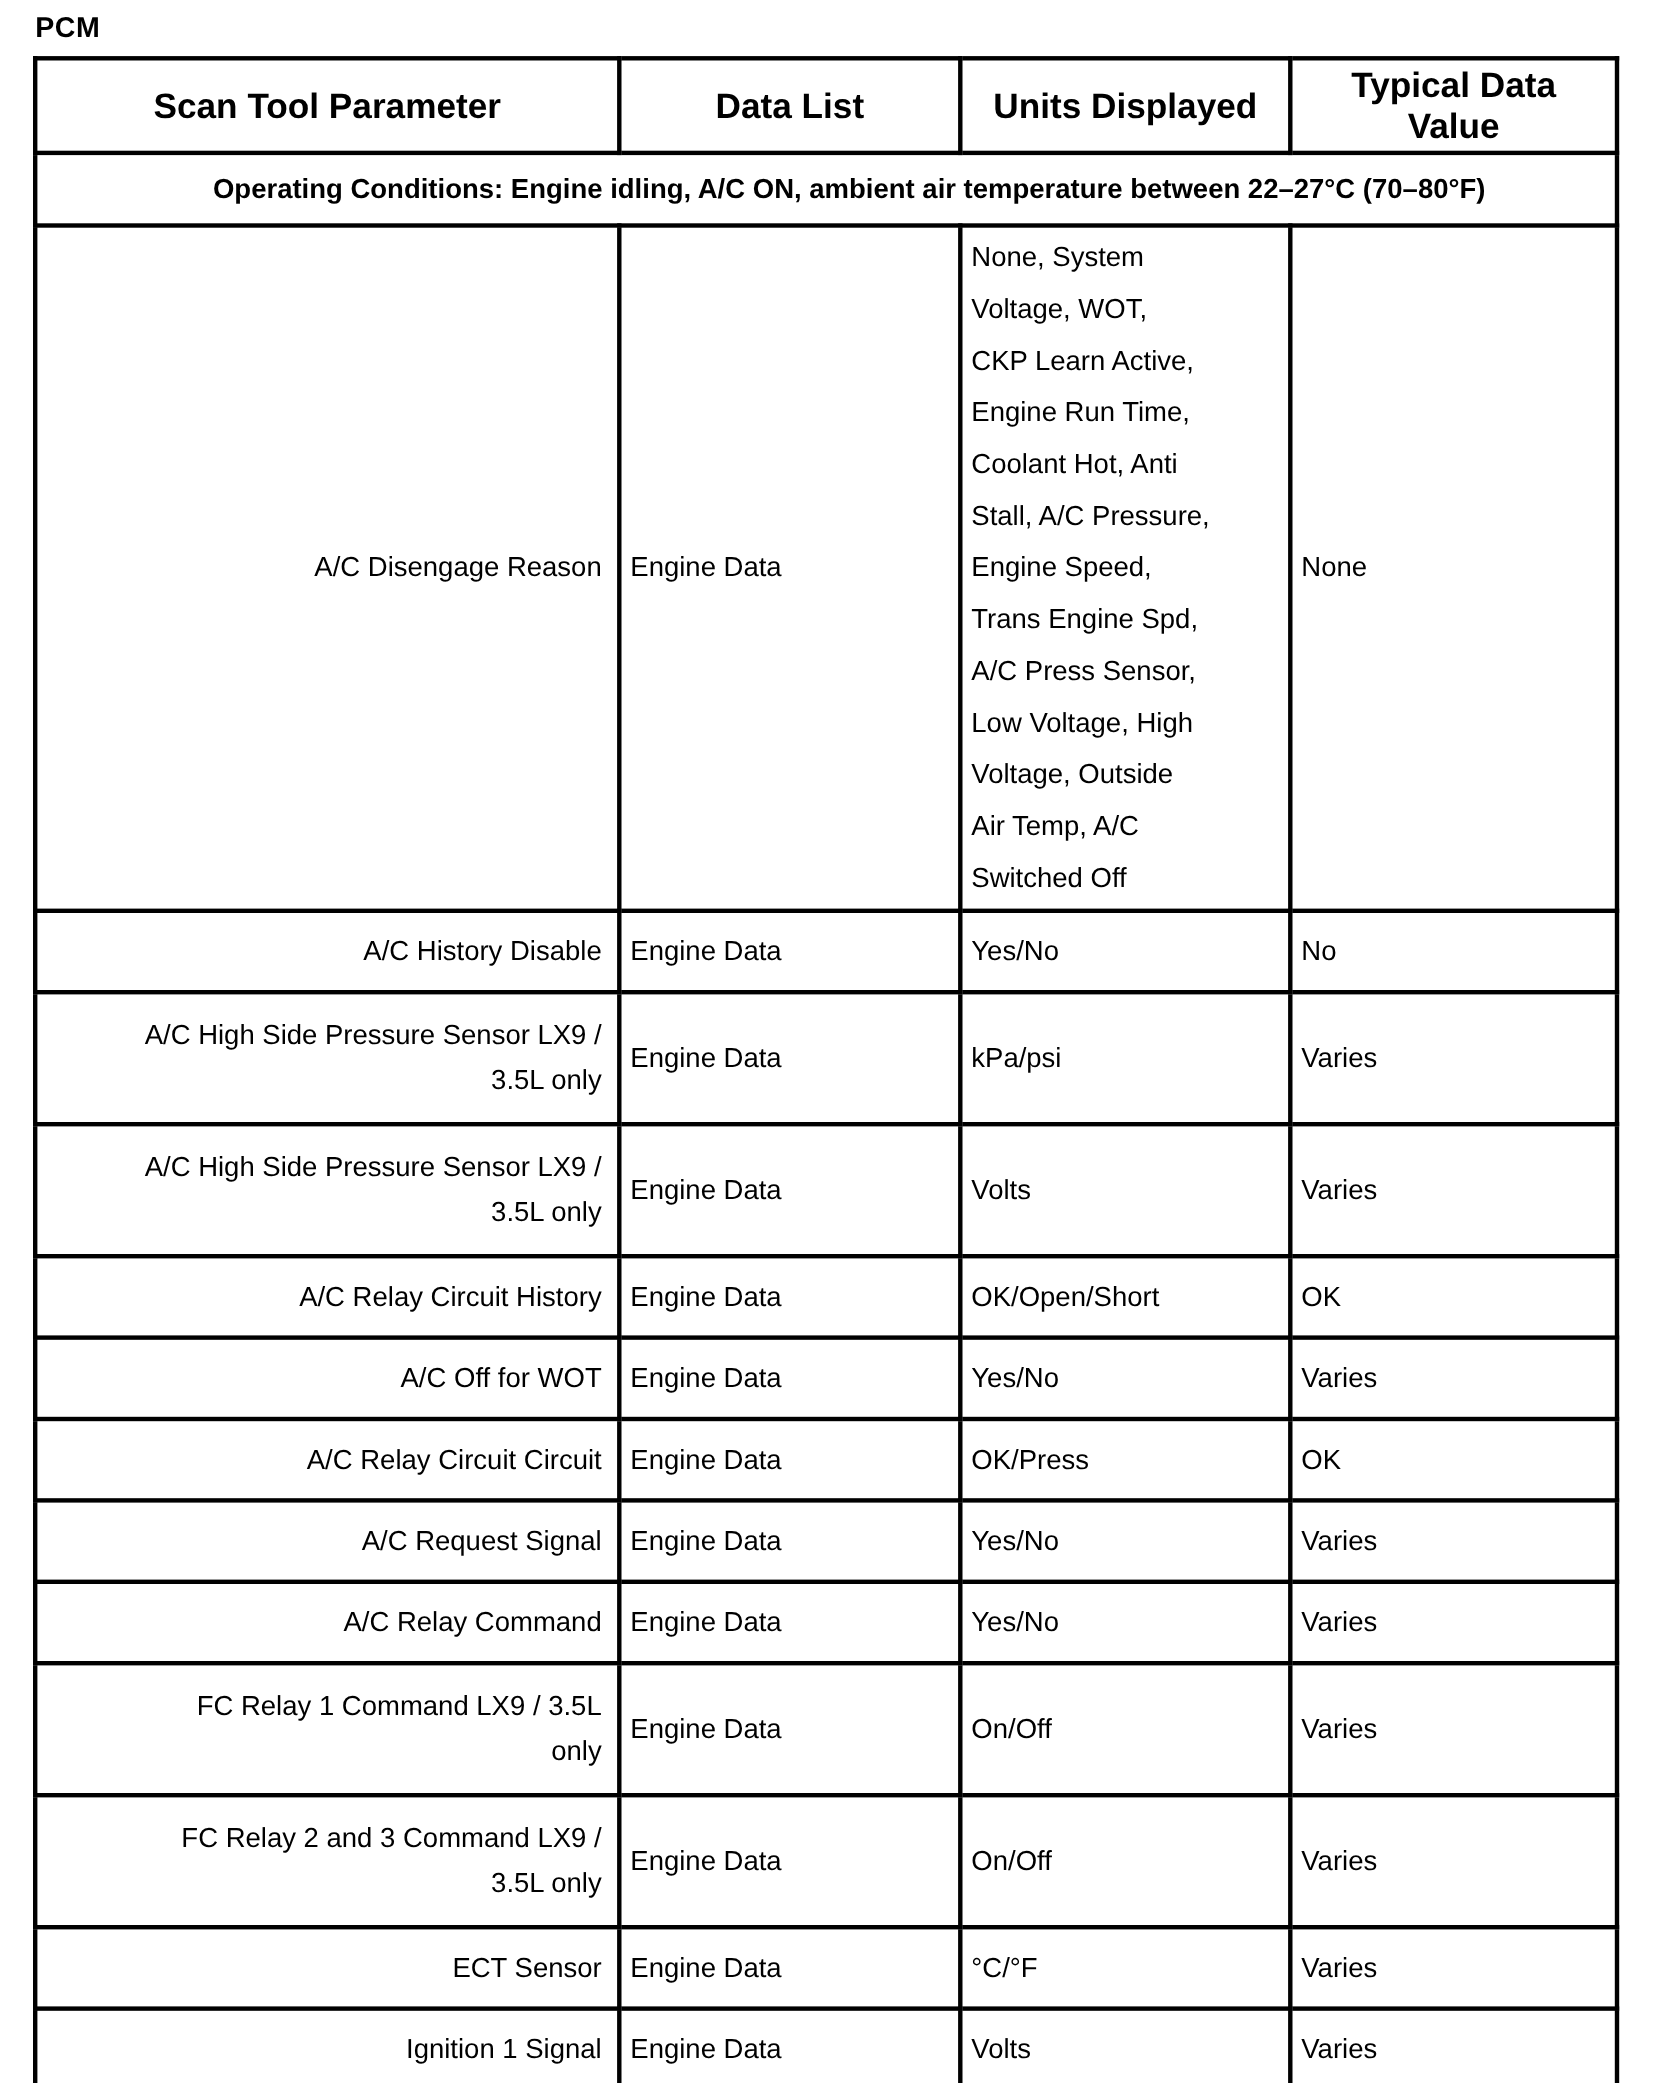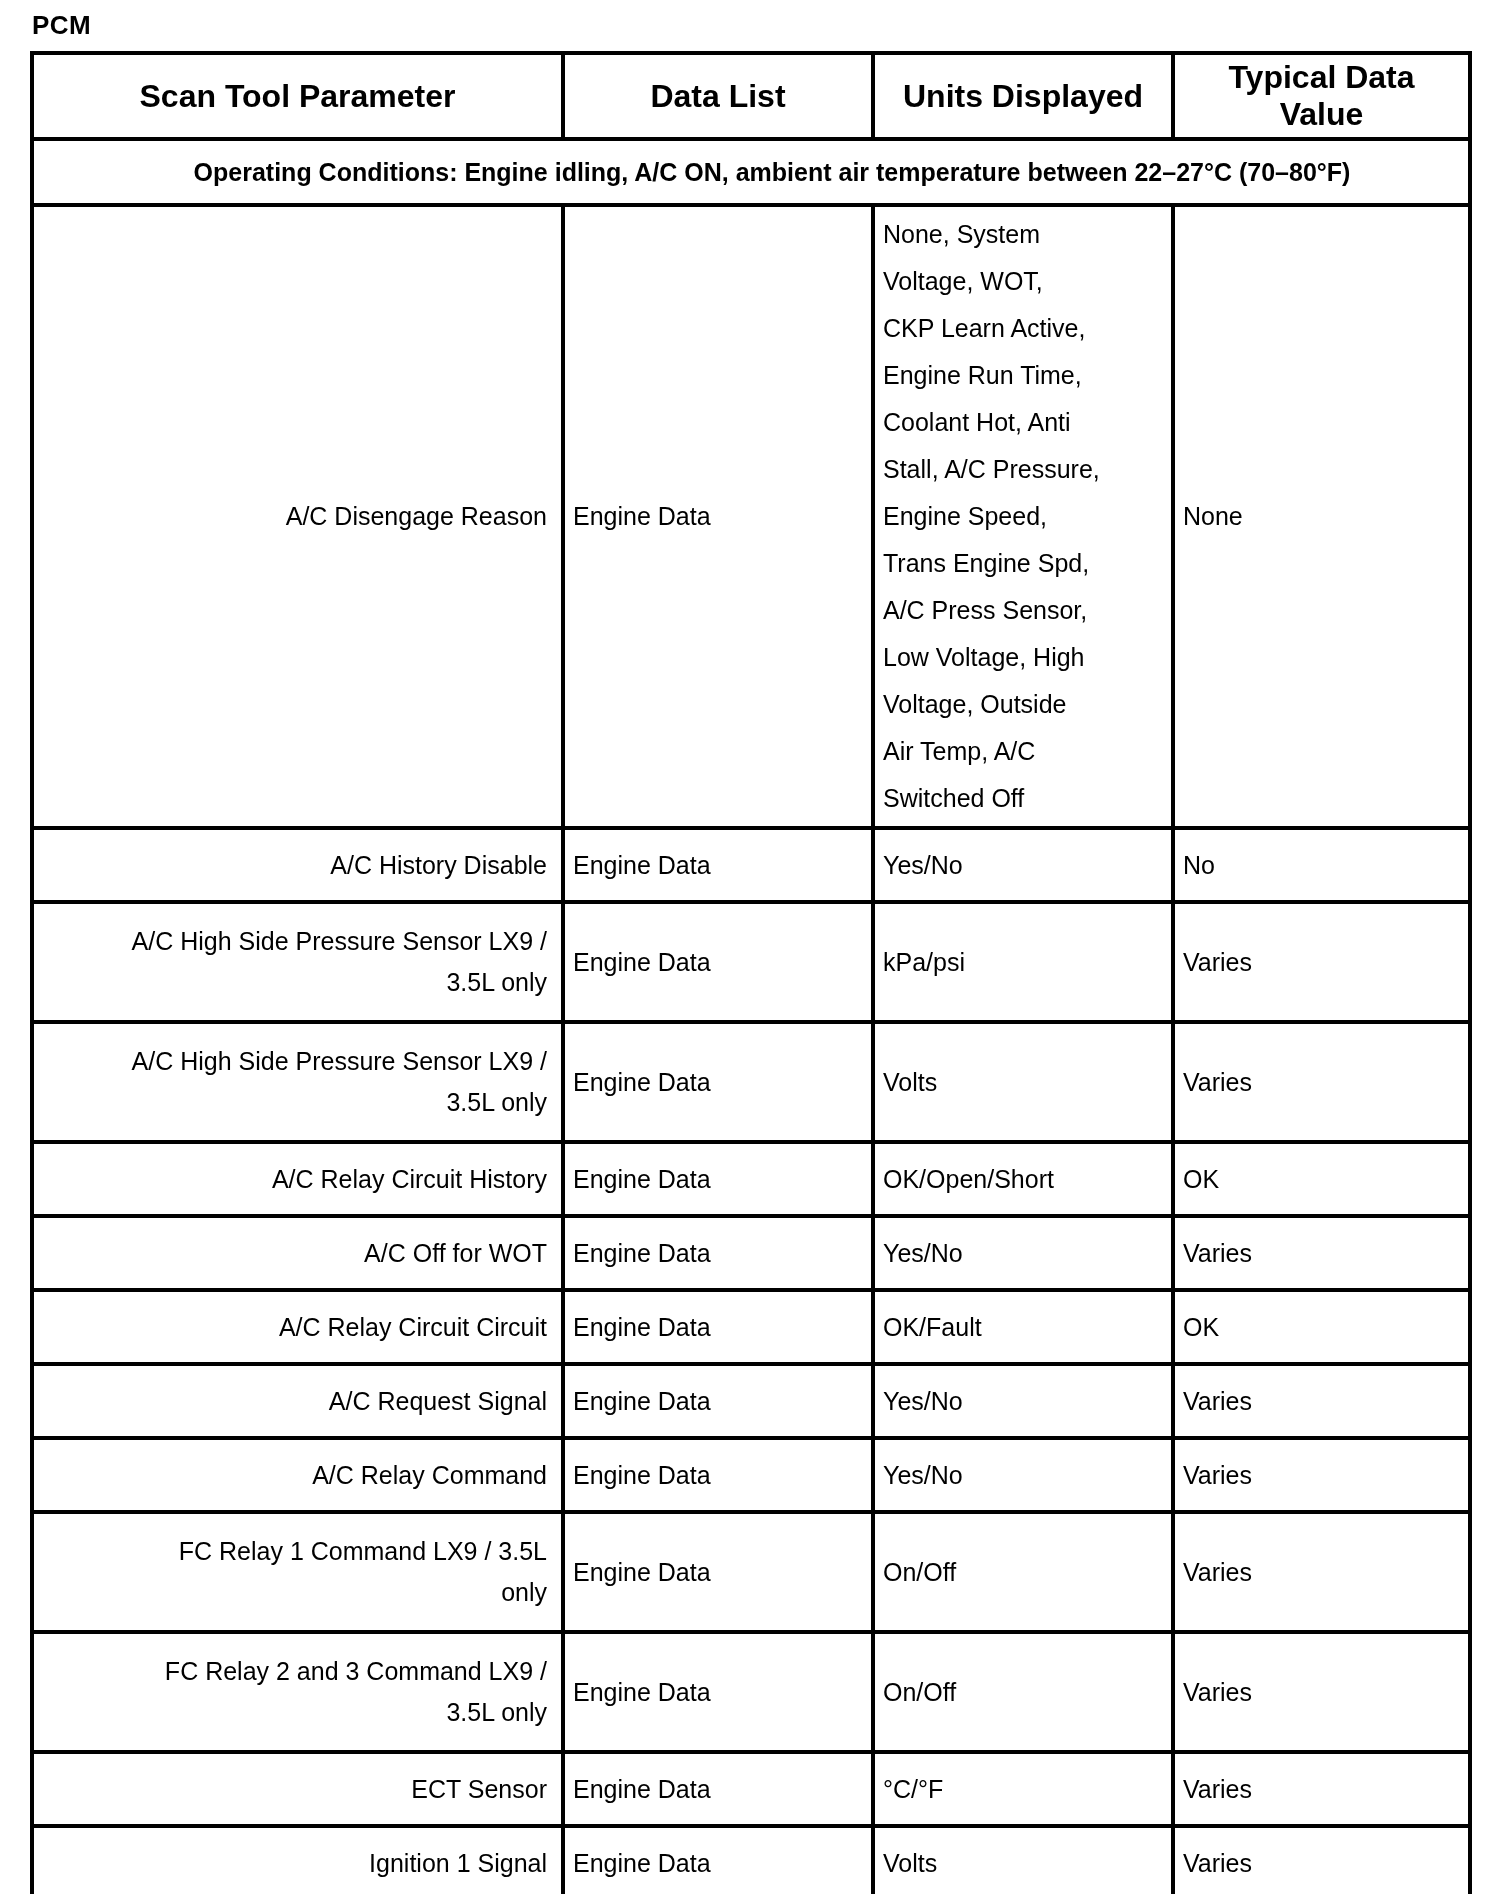"OK/Fault" td.c-units { text: OK/Fault -> OK/Press }
